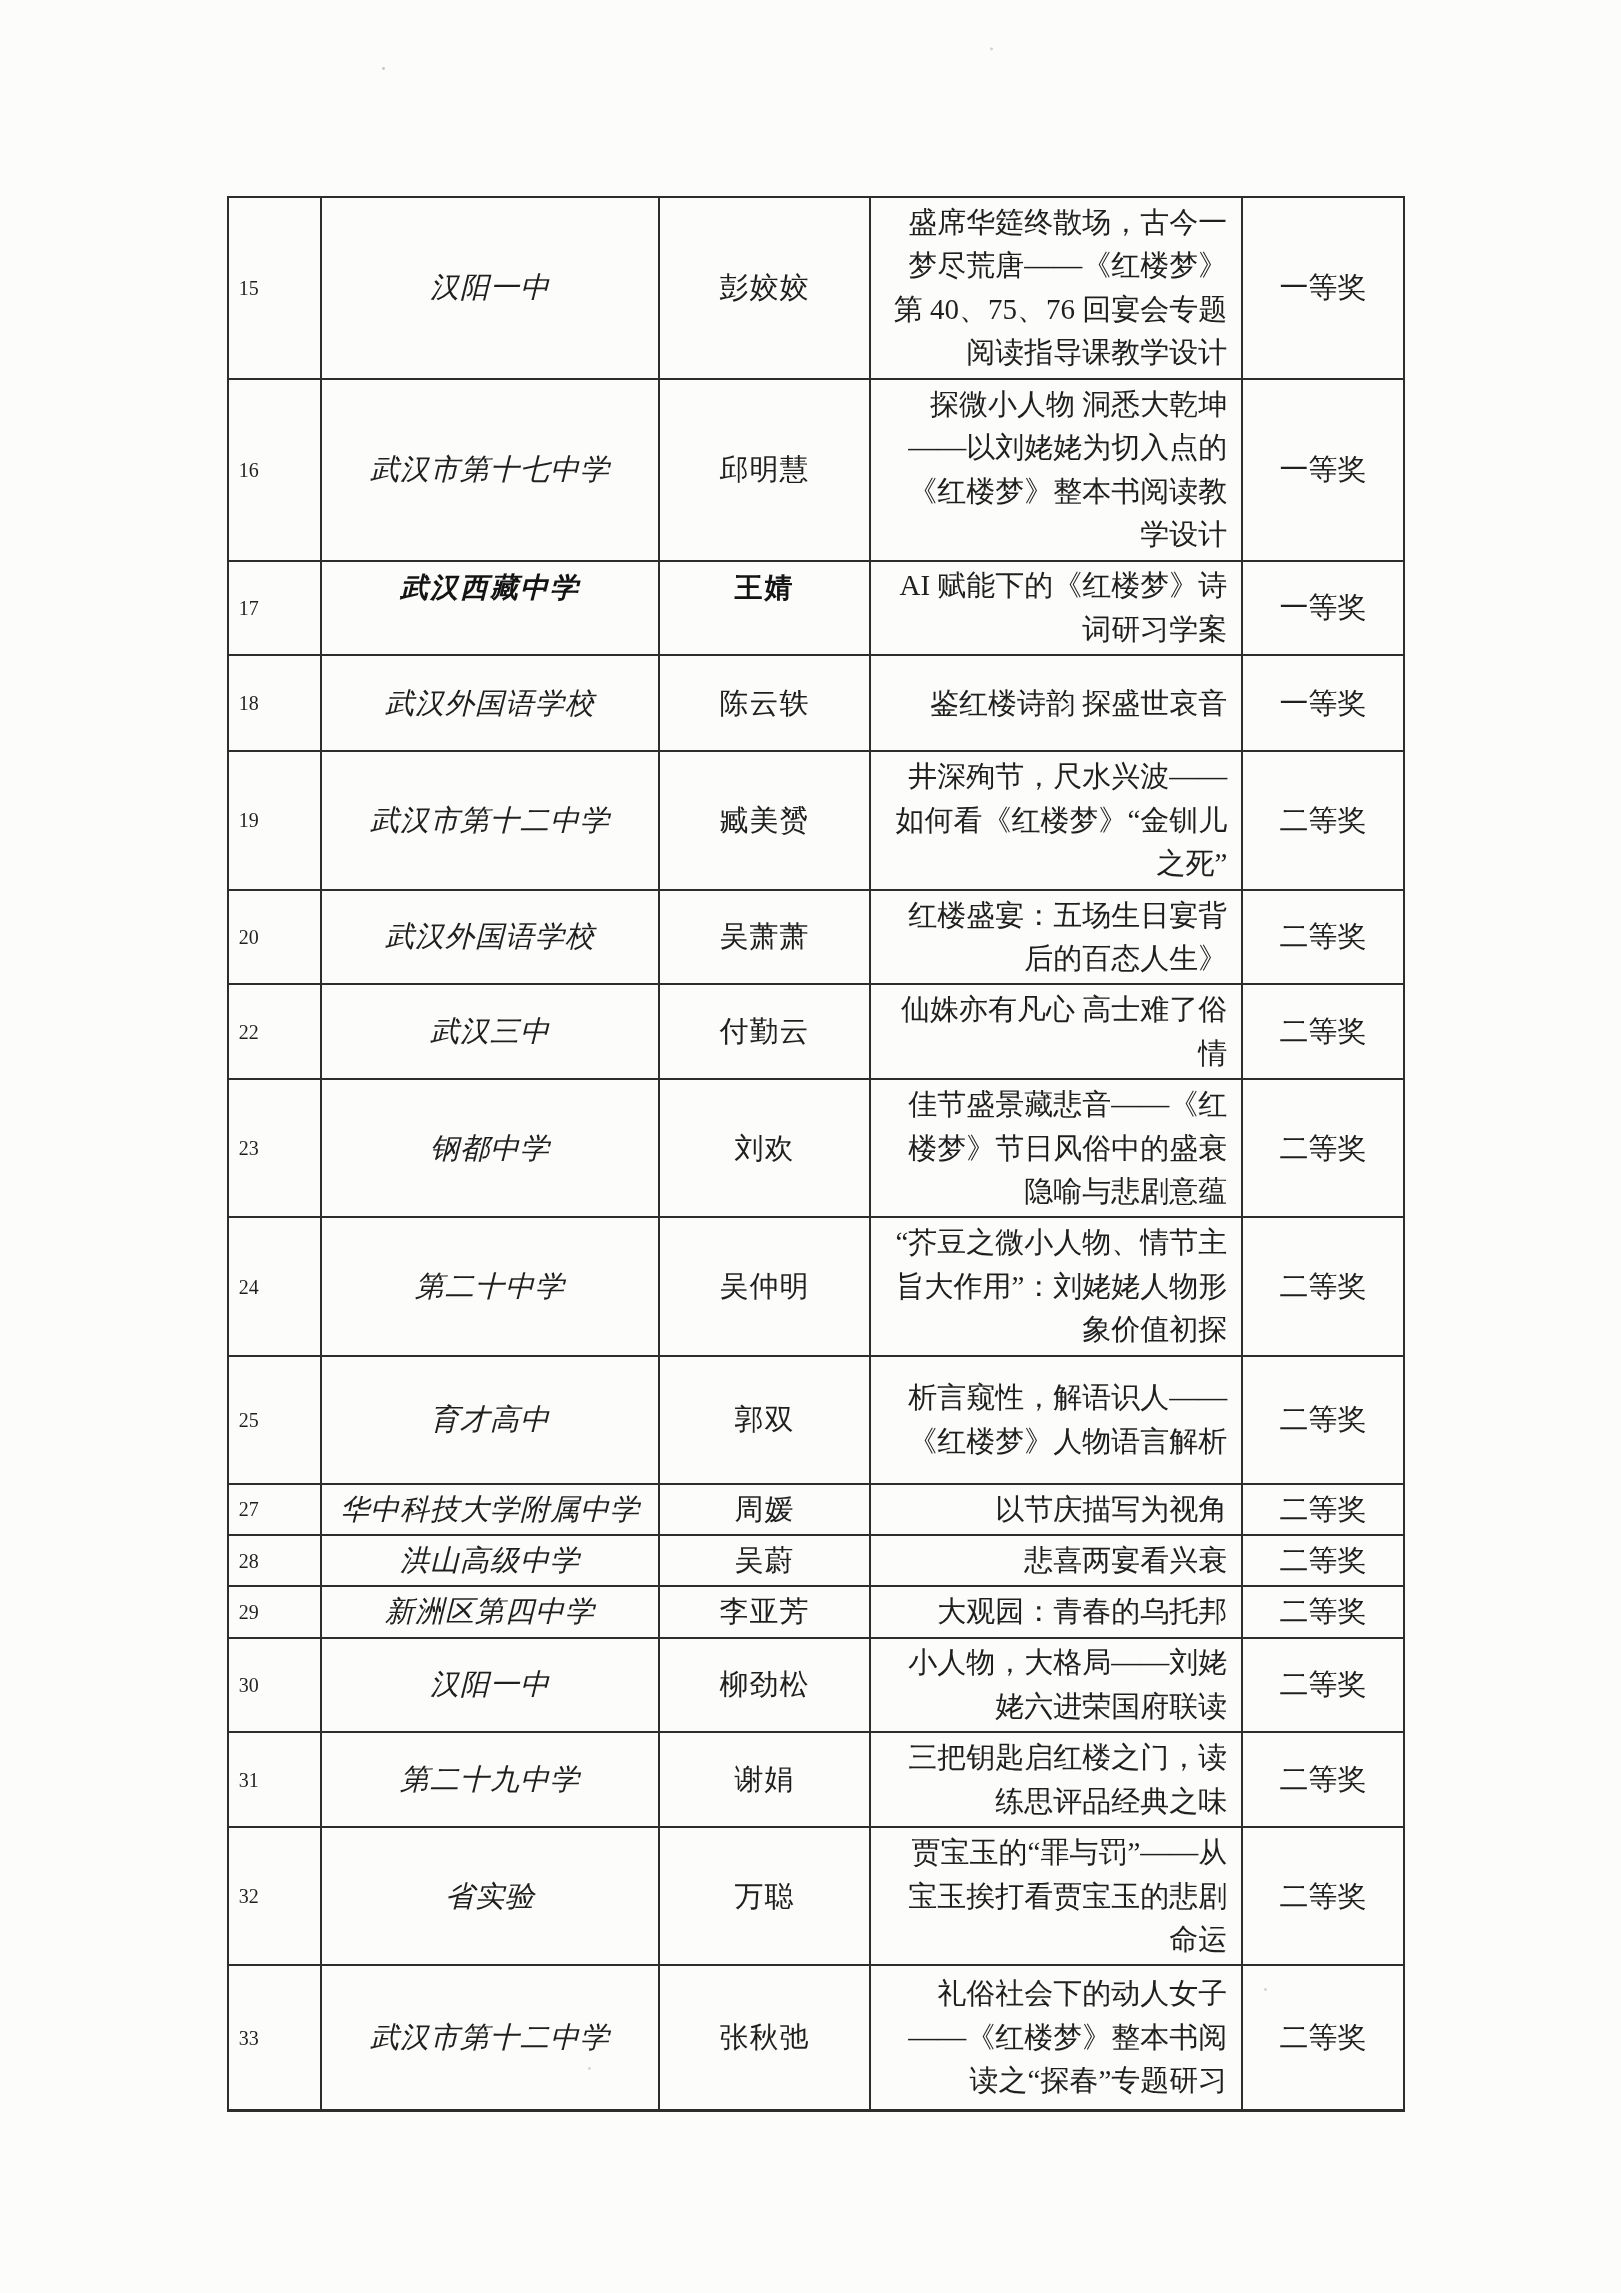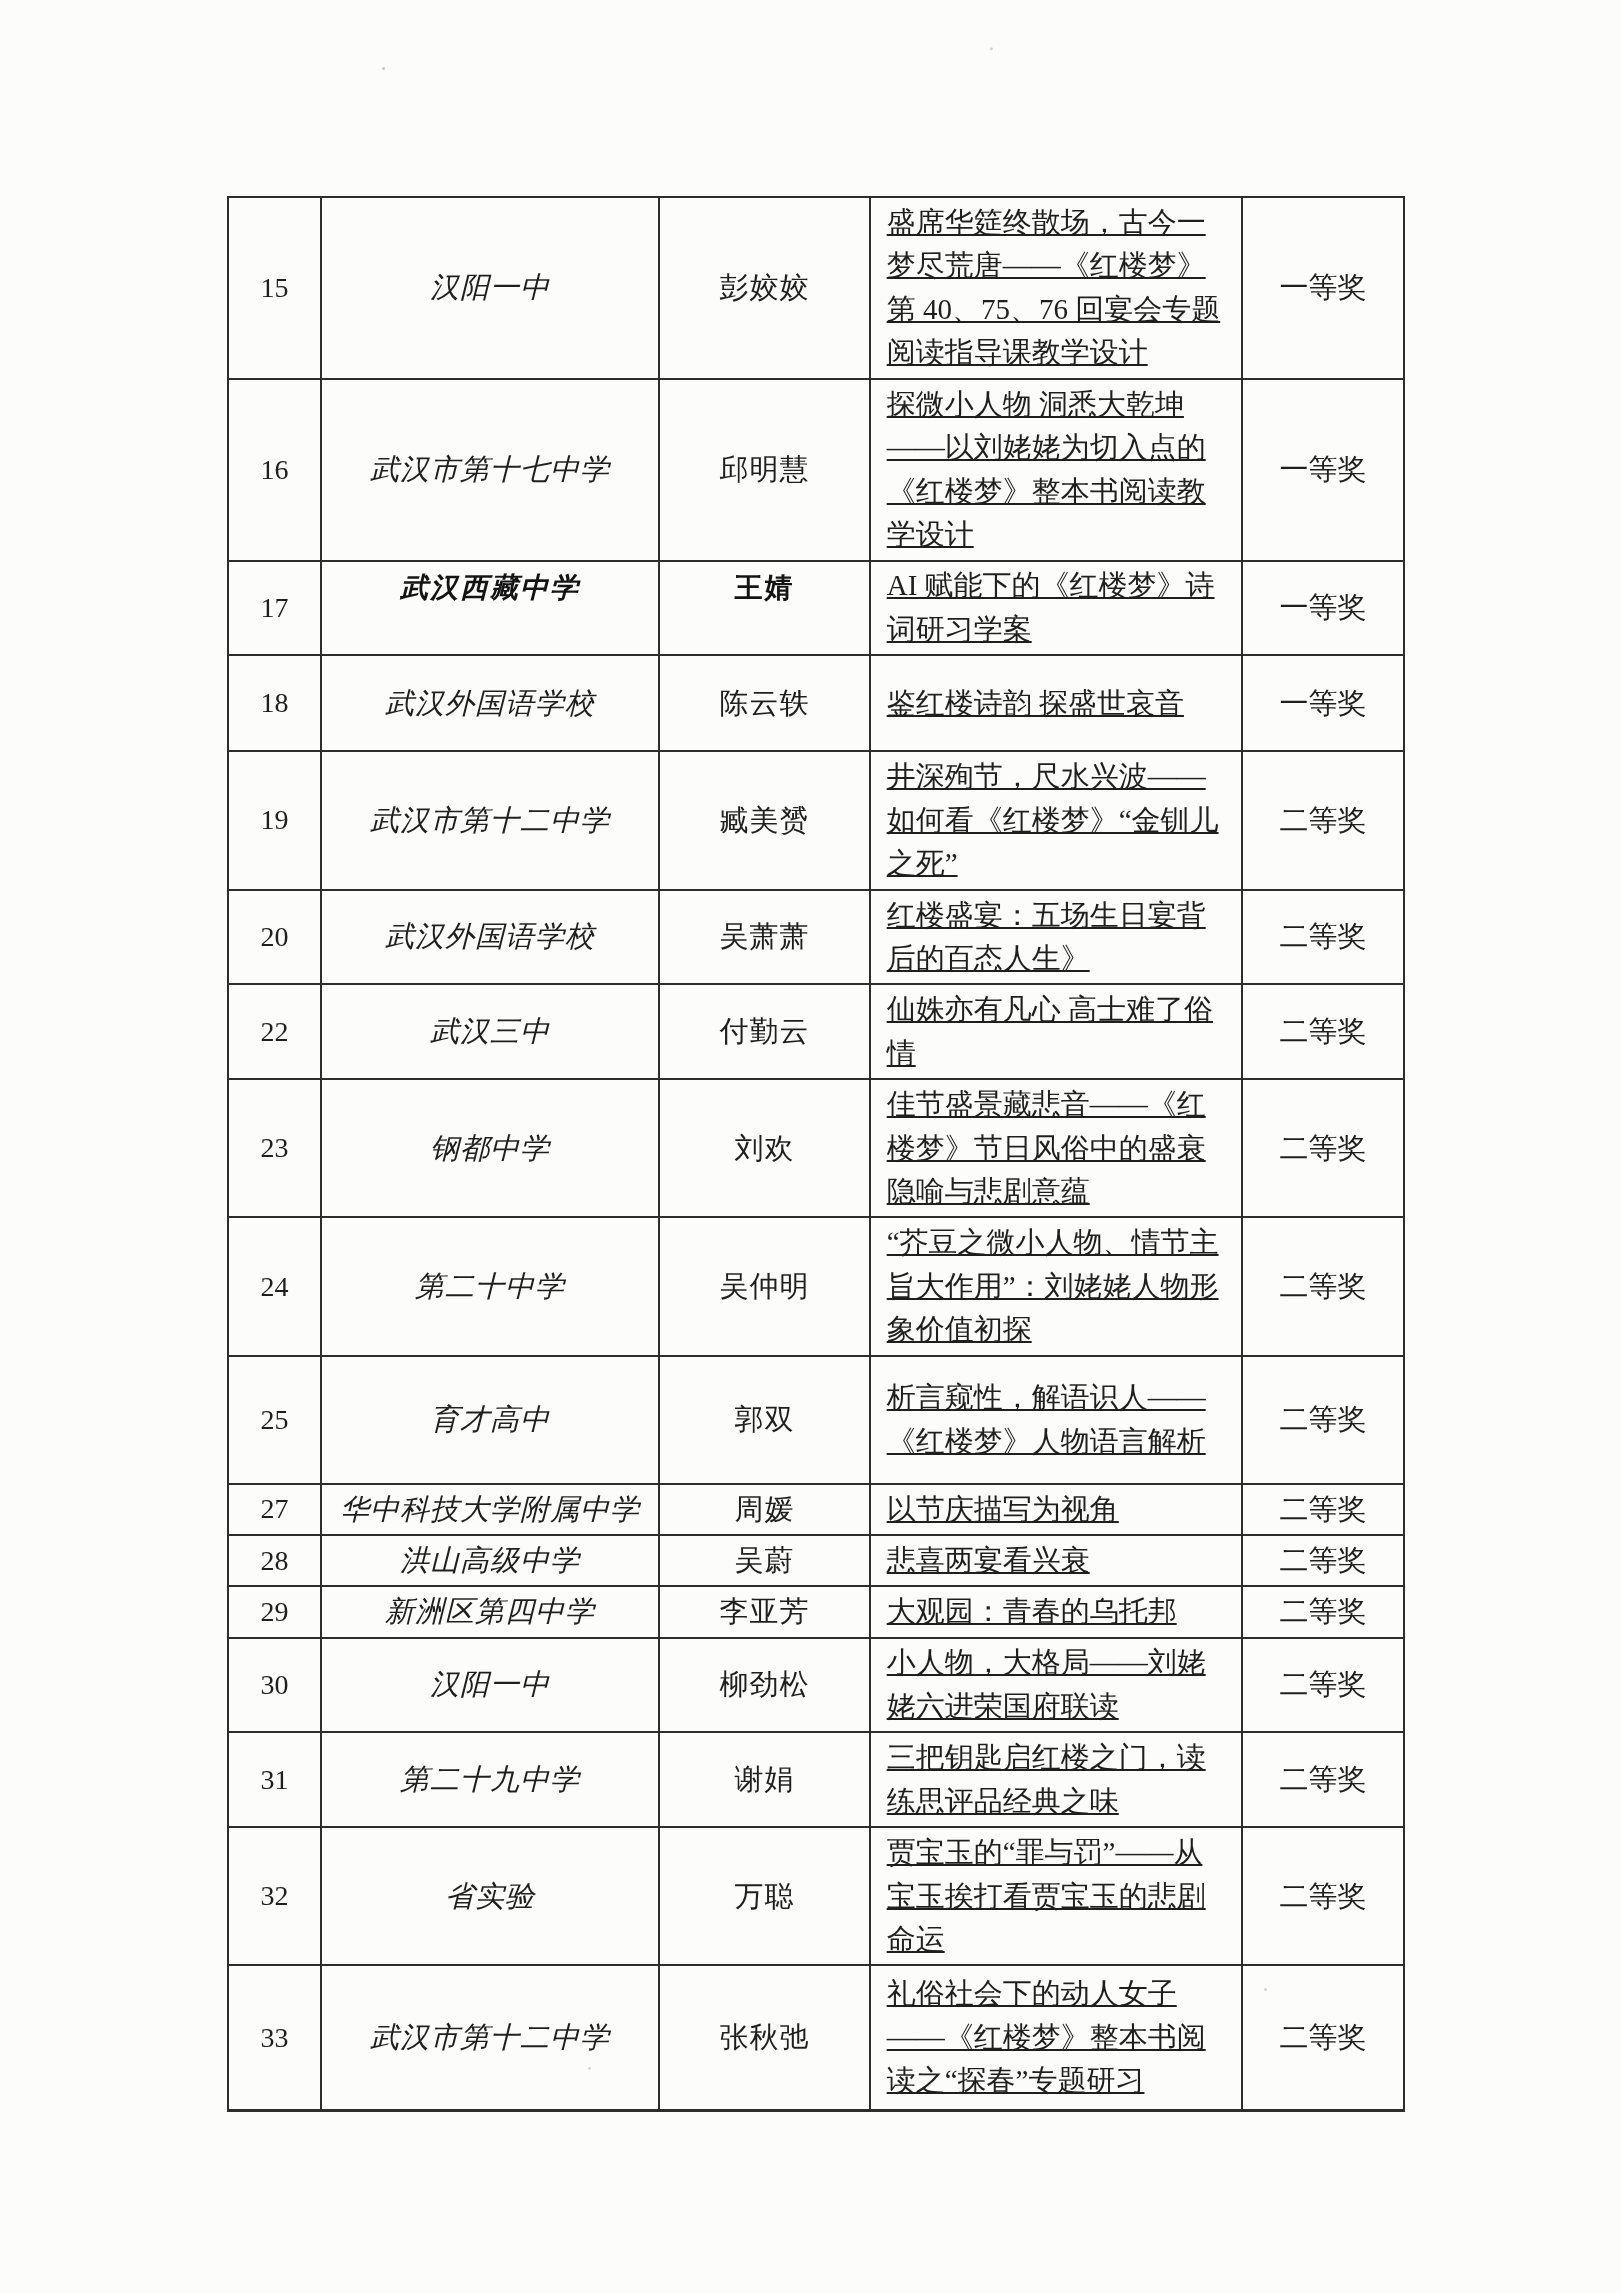"盛席华筵终散场，古今一梦尽荒唐——《红楼梦》第 40、75、76" td.c-title { text-align: left -> right; text-decoration: underline -> none }
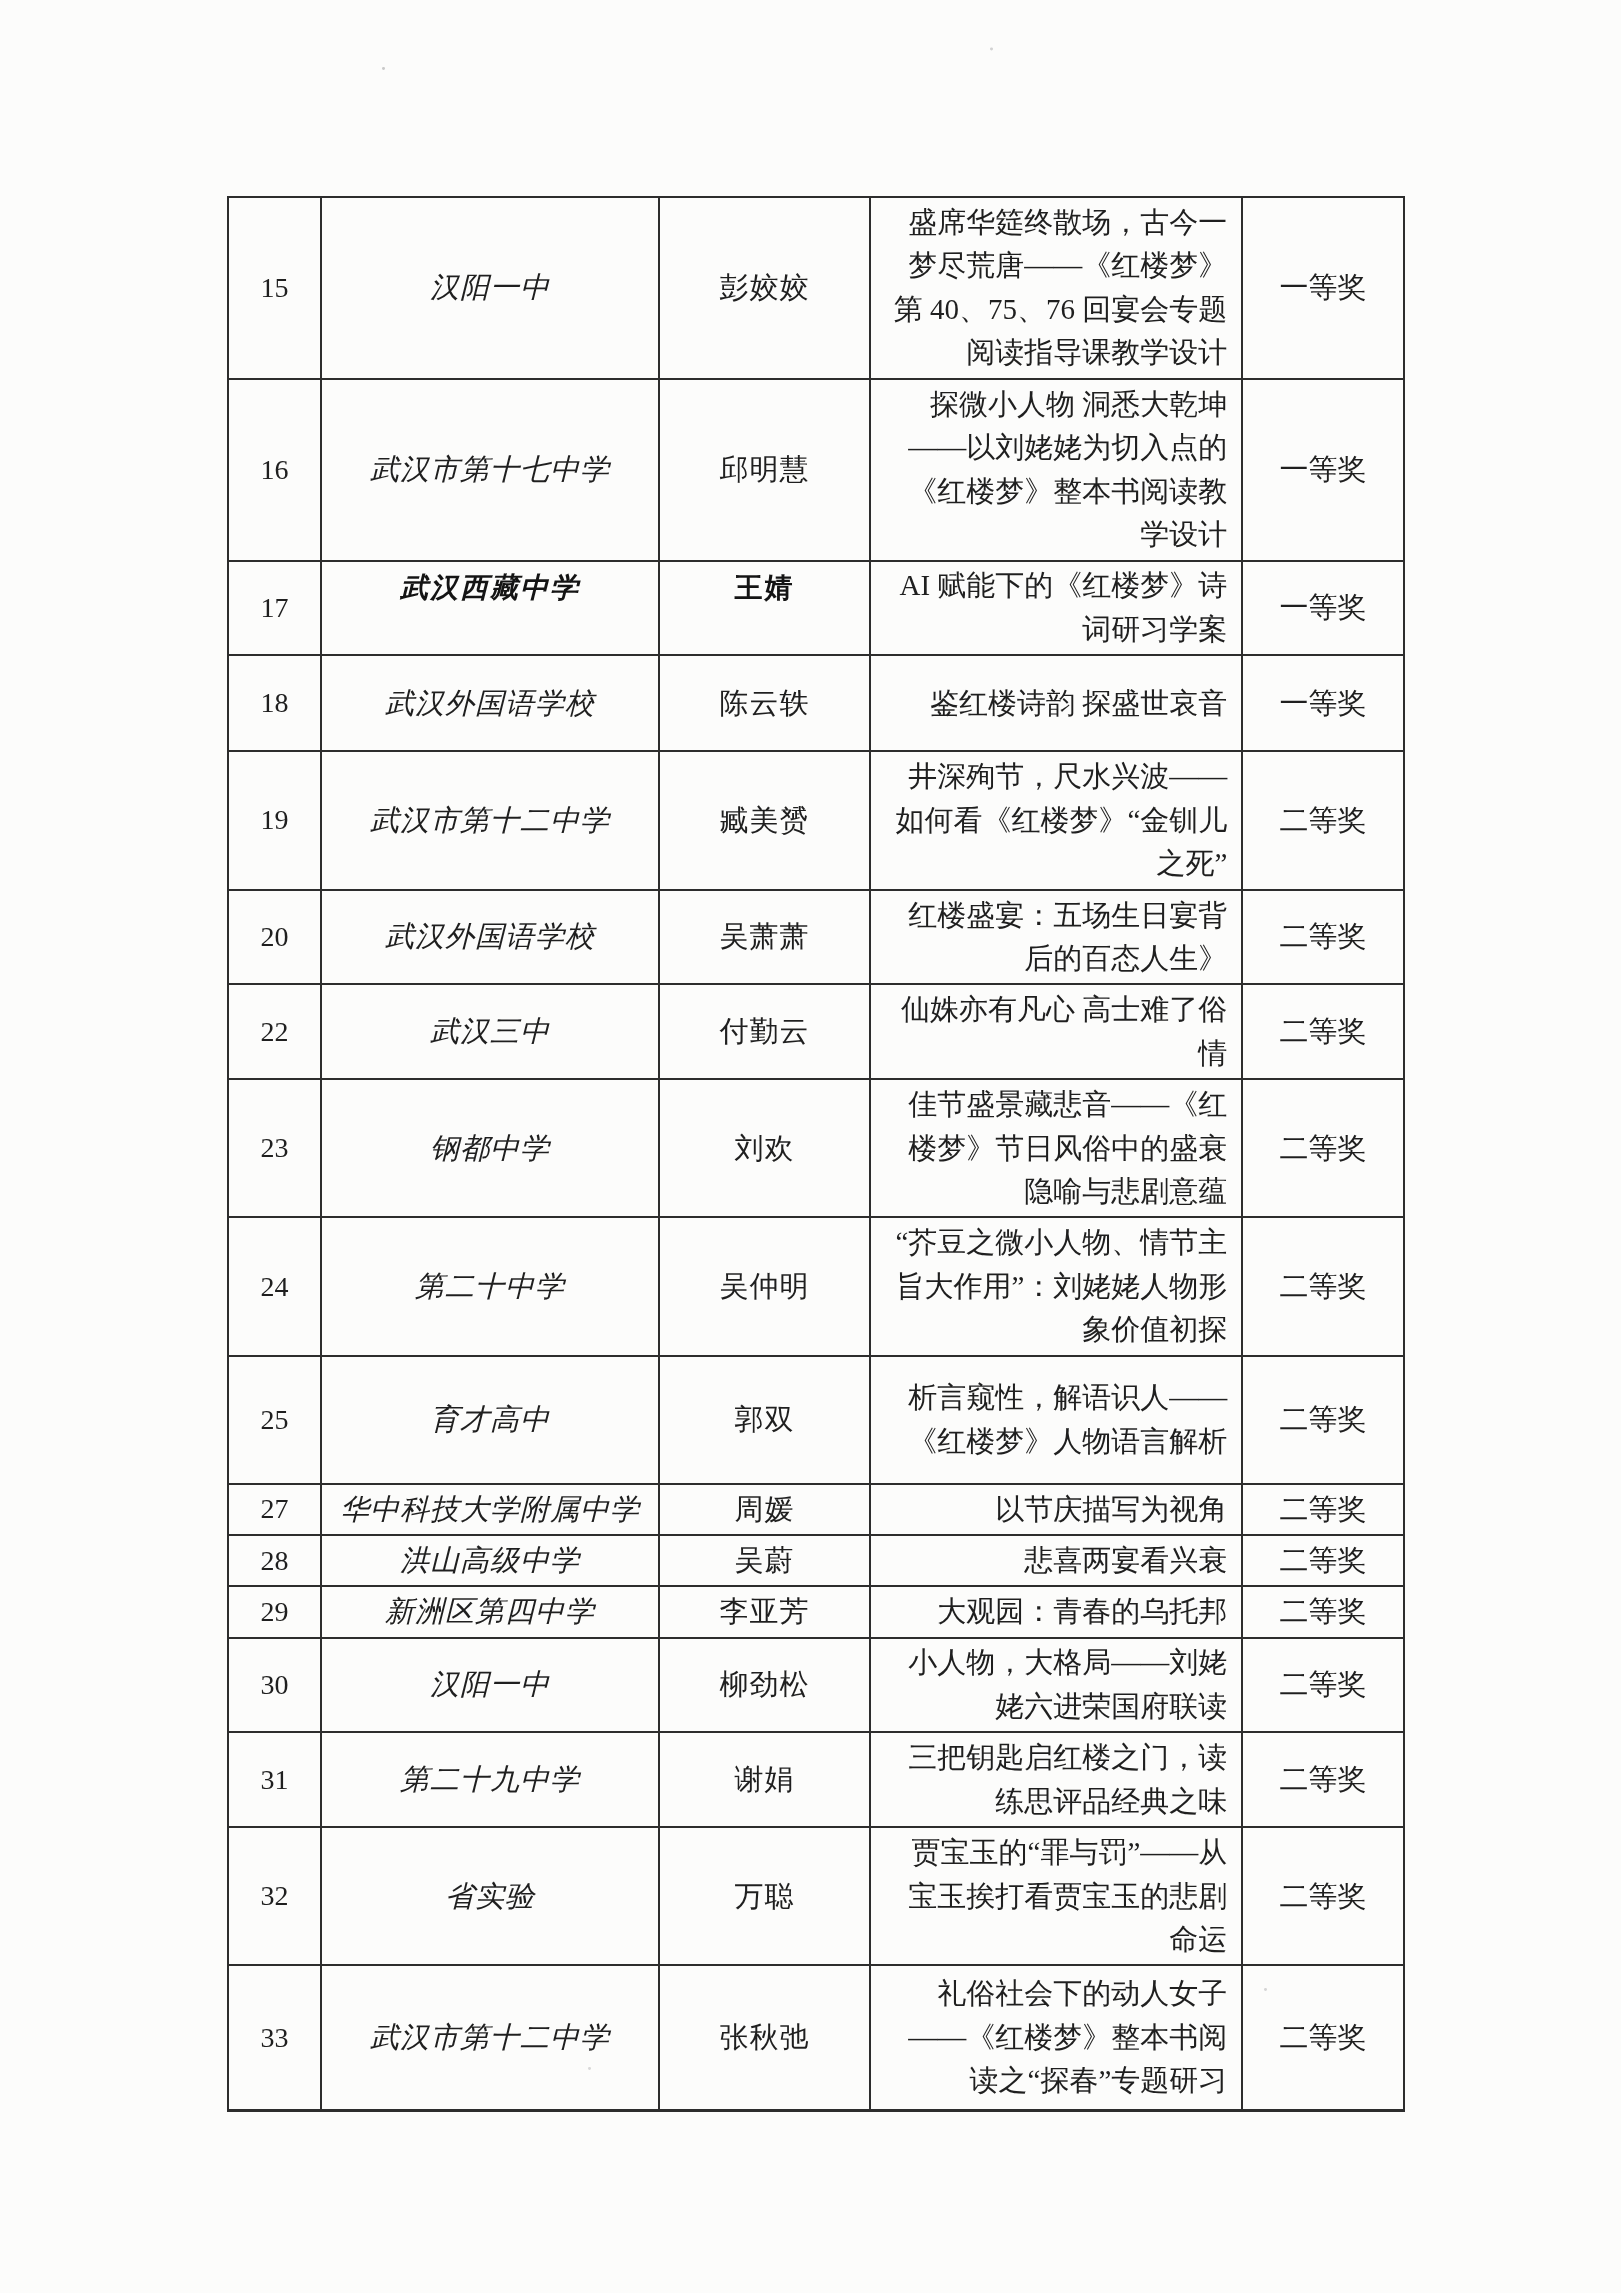"15" td.c-num { font-size: 28px -> 20px; text-align: center -> none }
